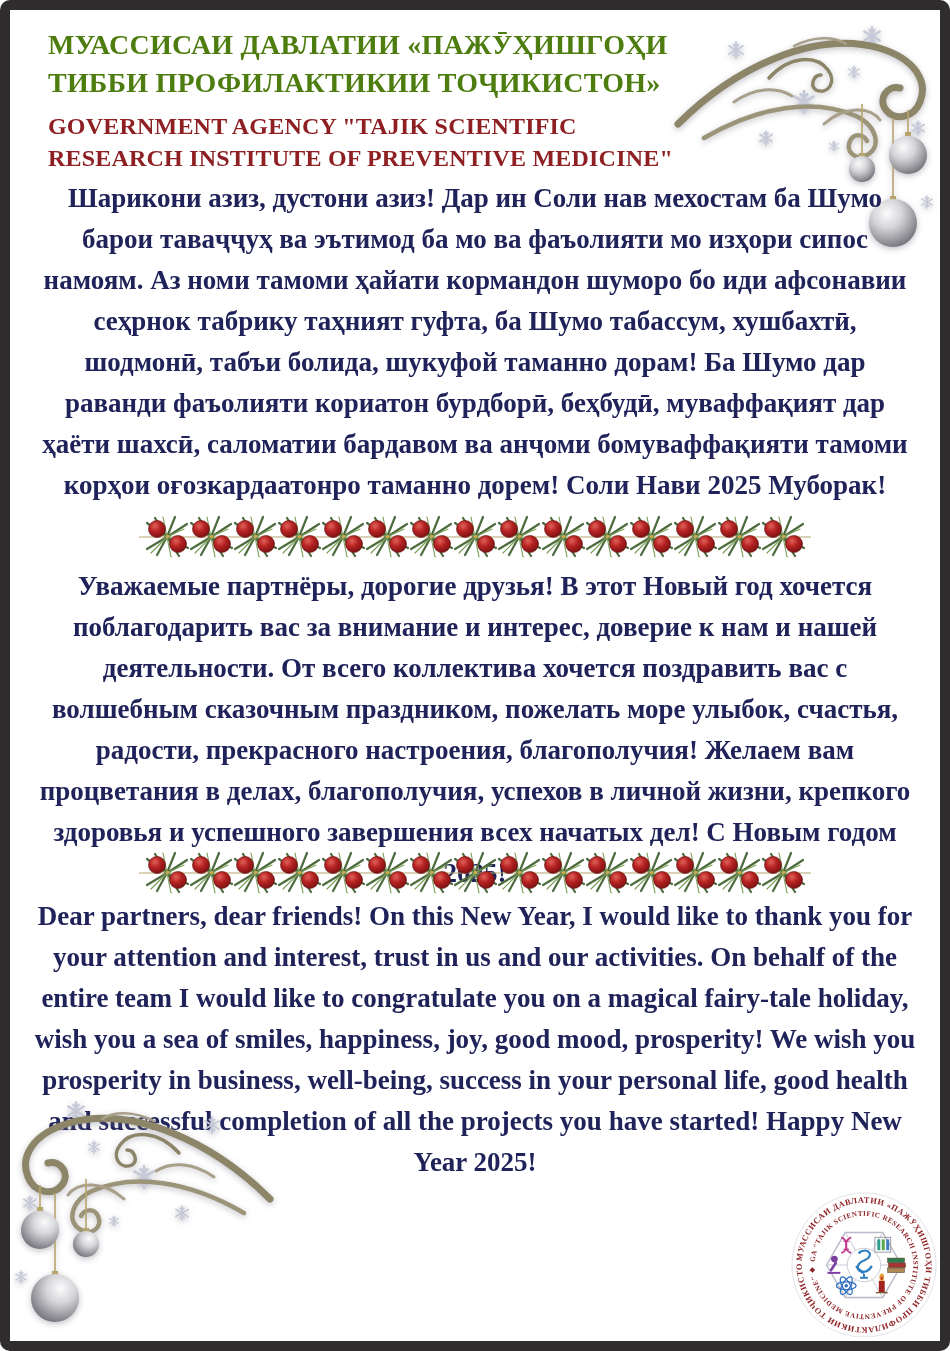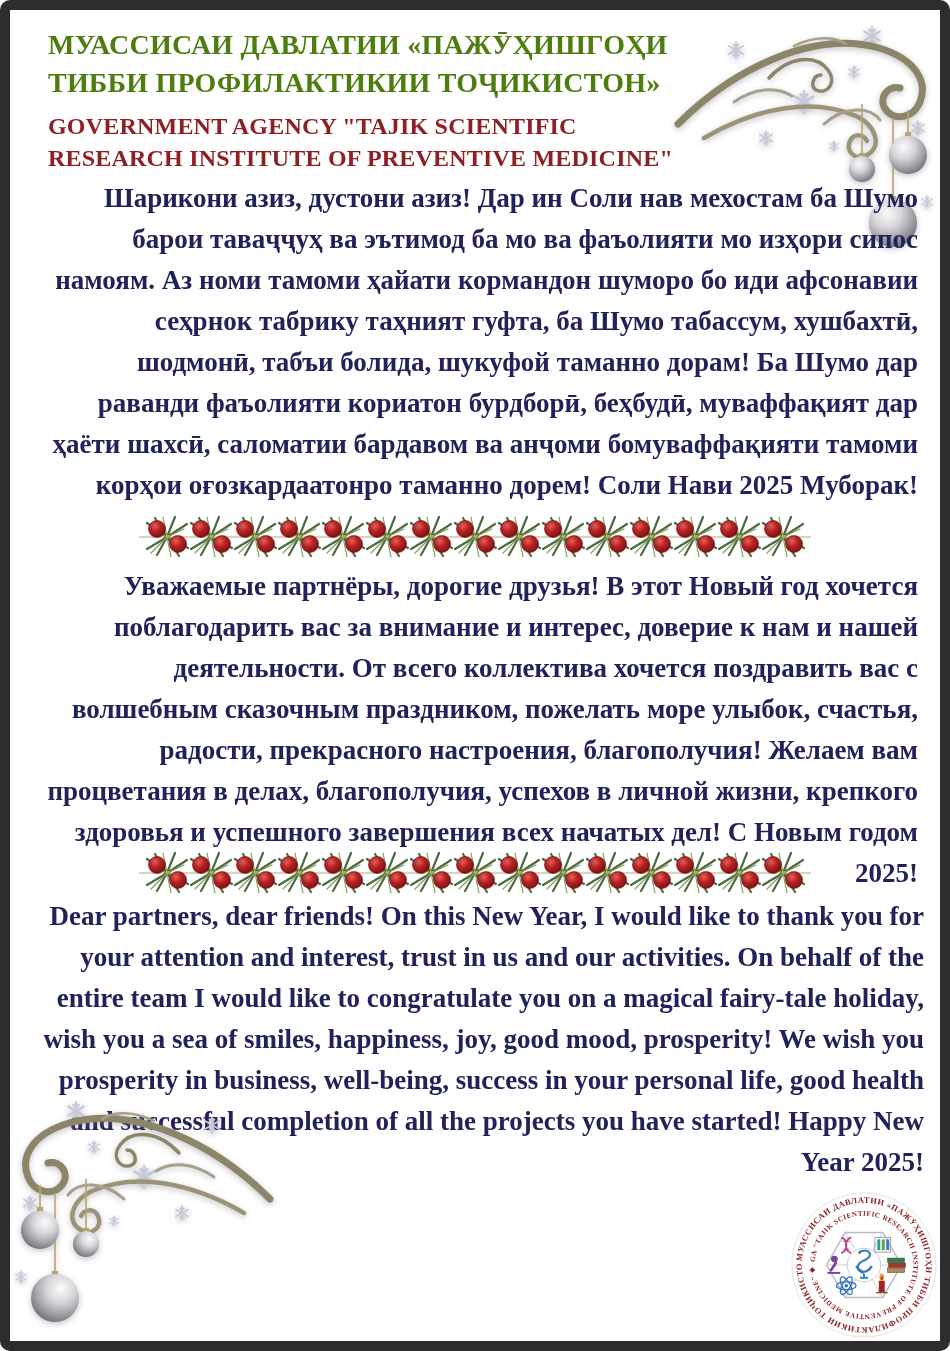"Шарикони азиз, дустони азиз! Дар" .greeting { text-align: right -> center }
